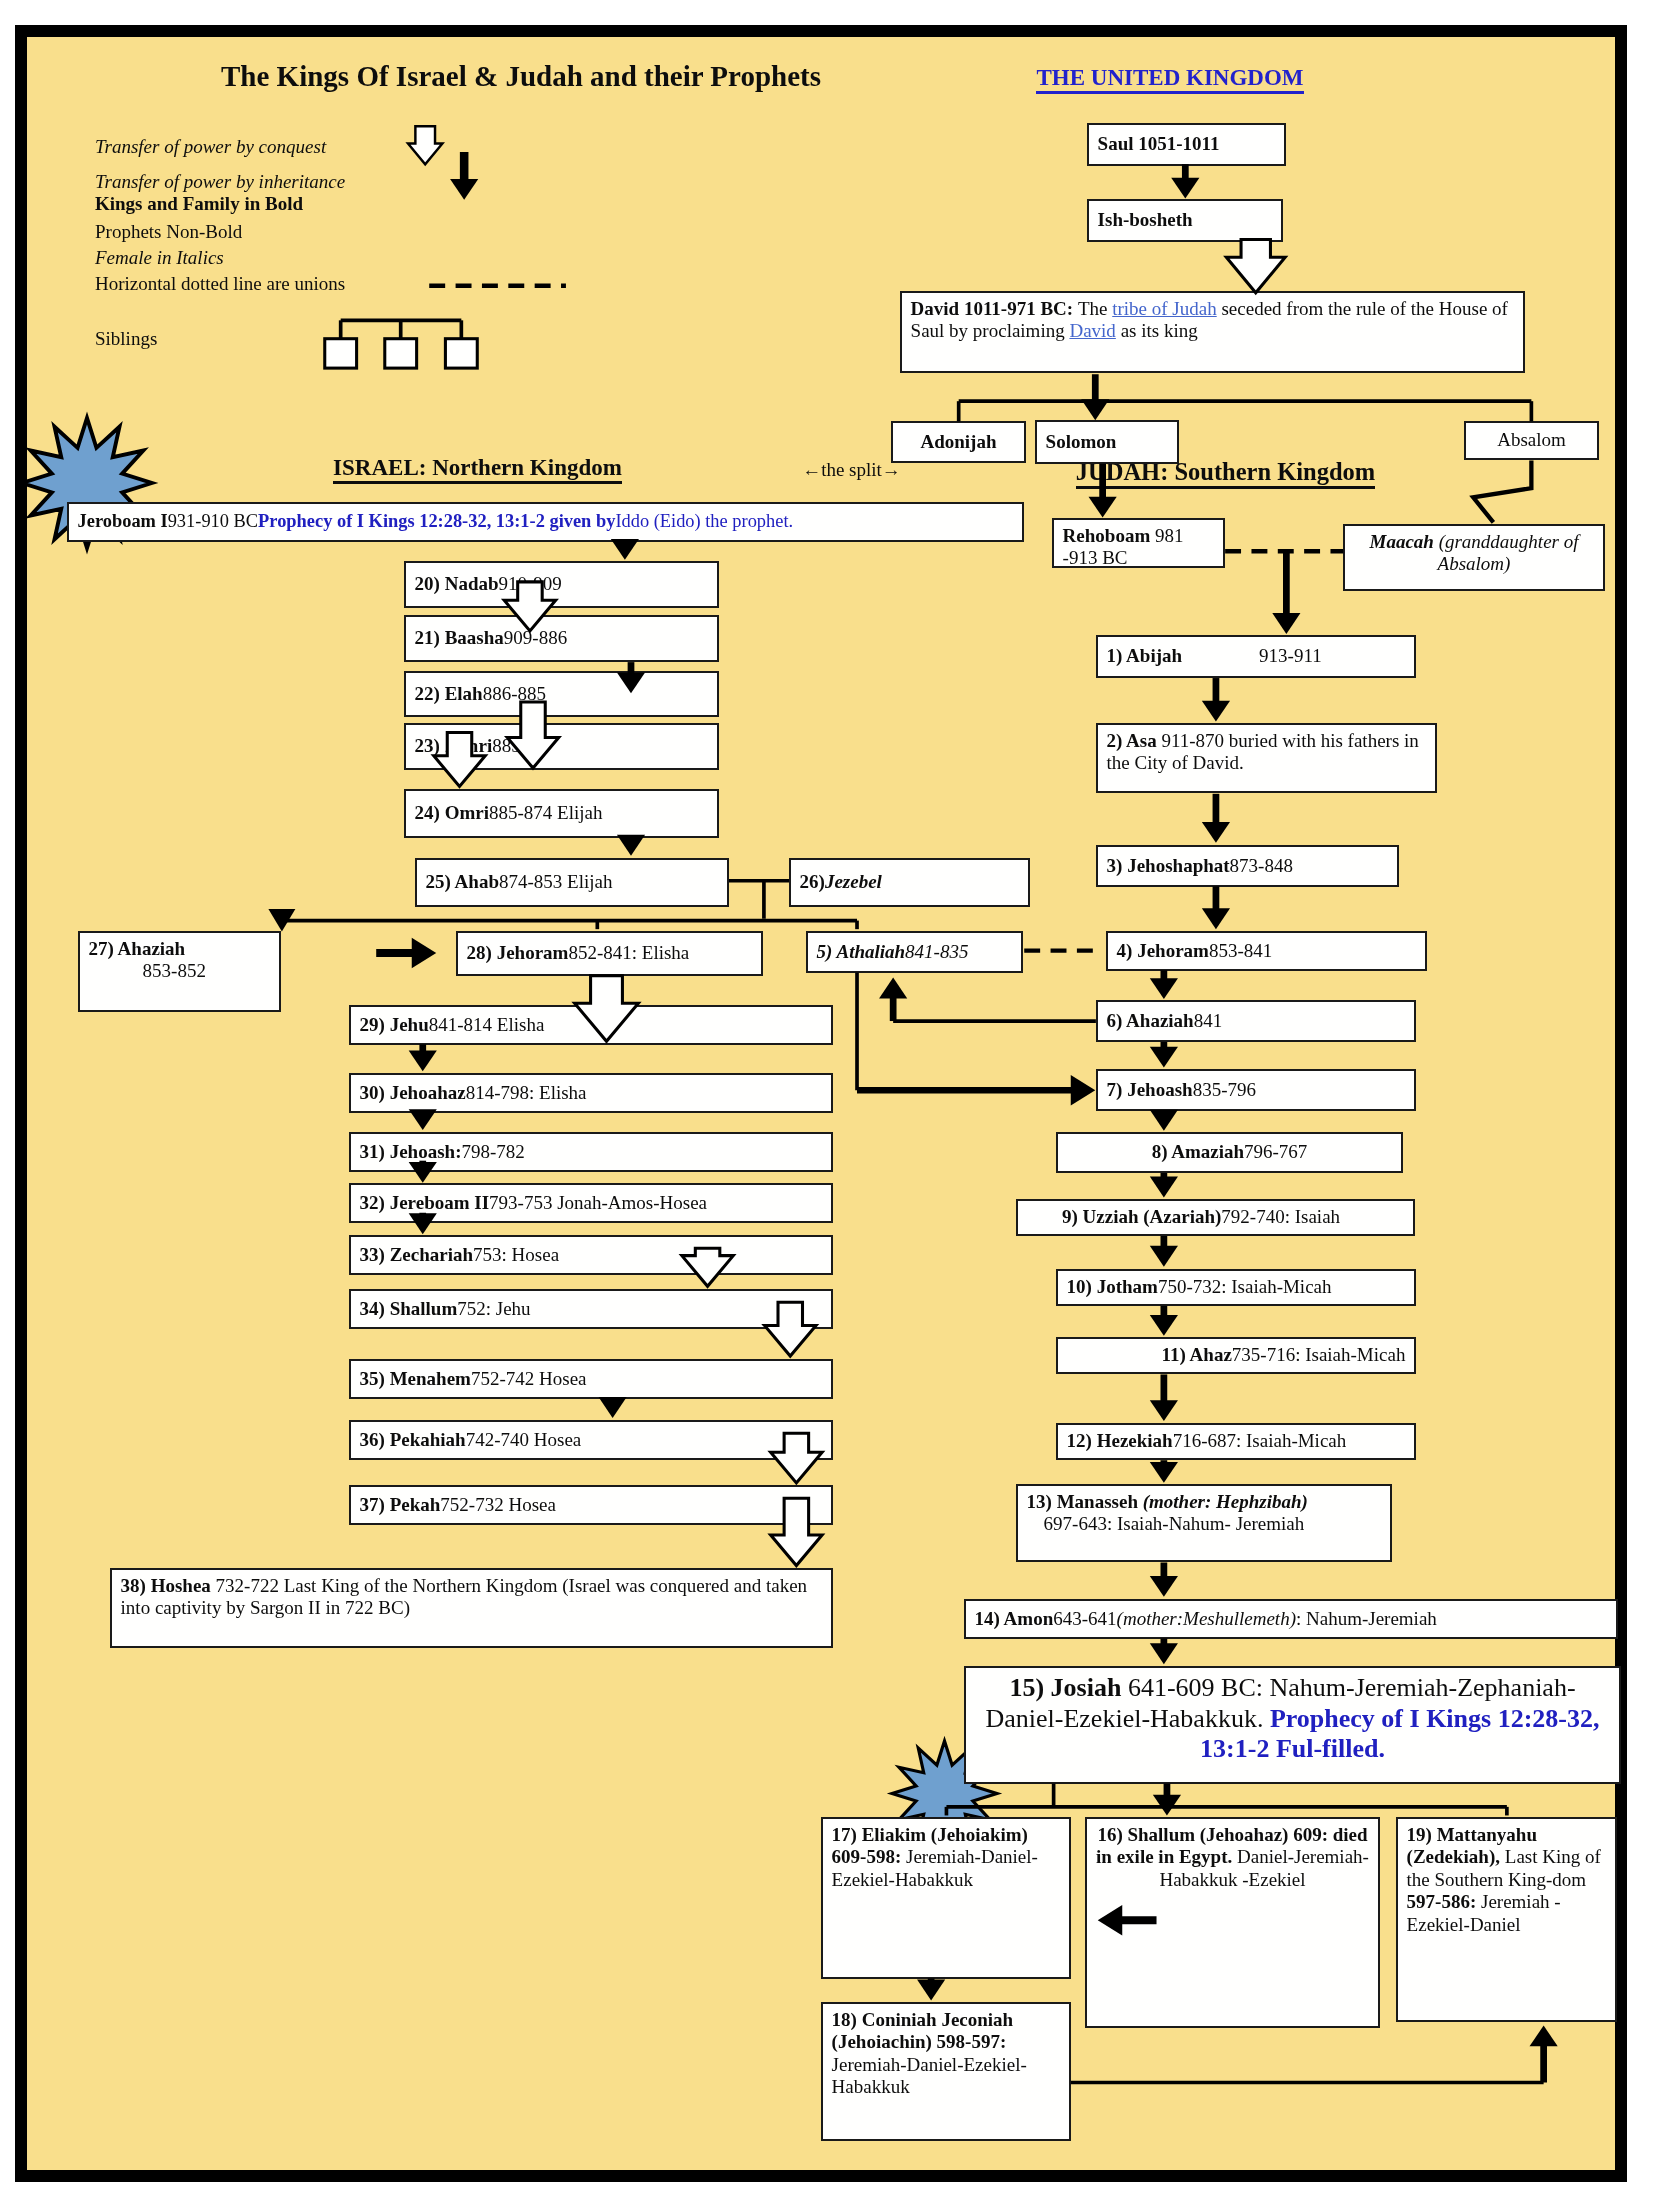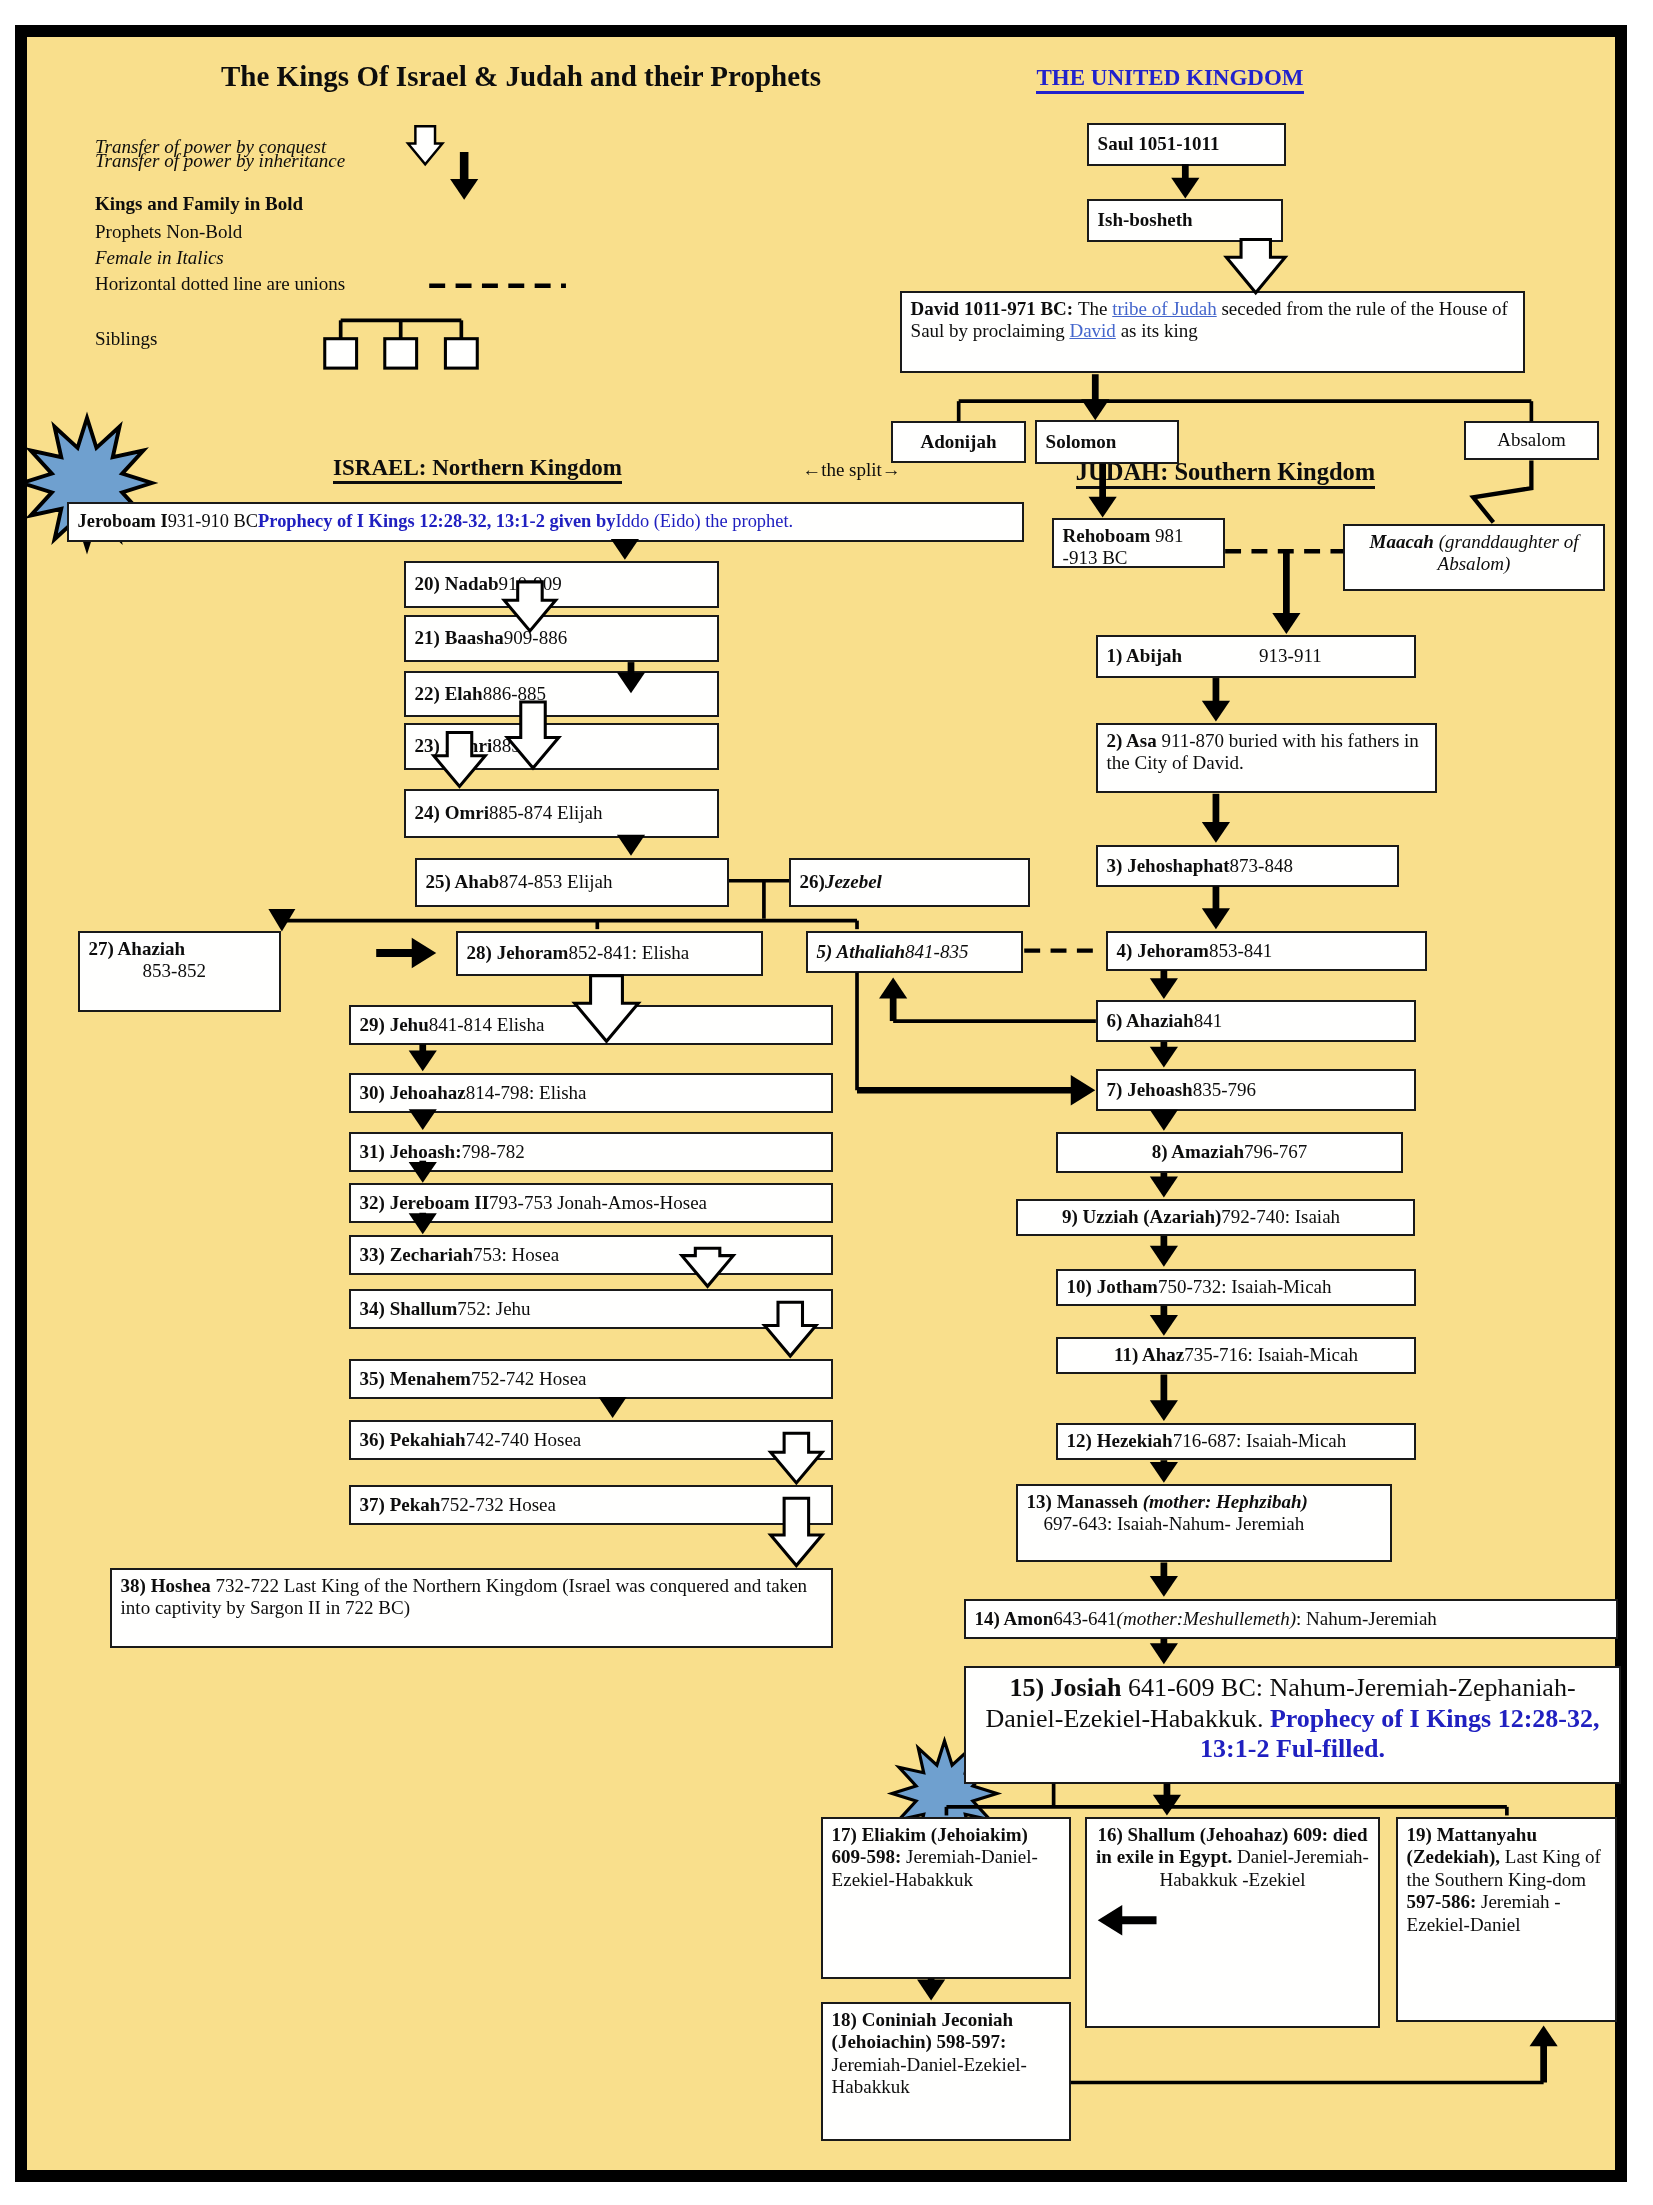"Transfer of power by inheritance" div.legend { top: 150px -> 171px }
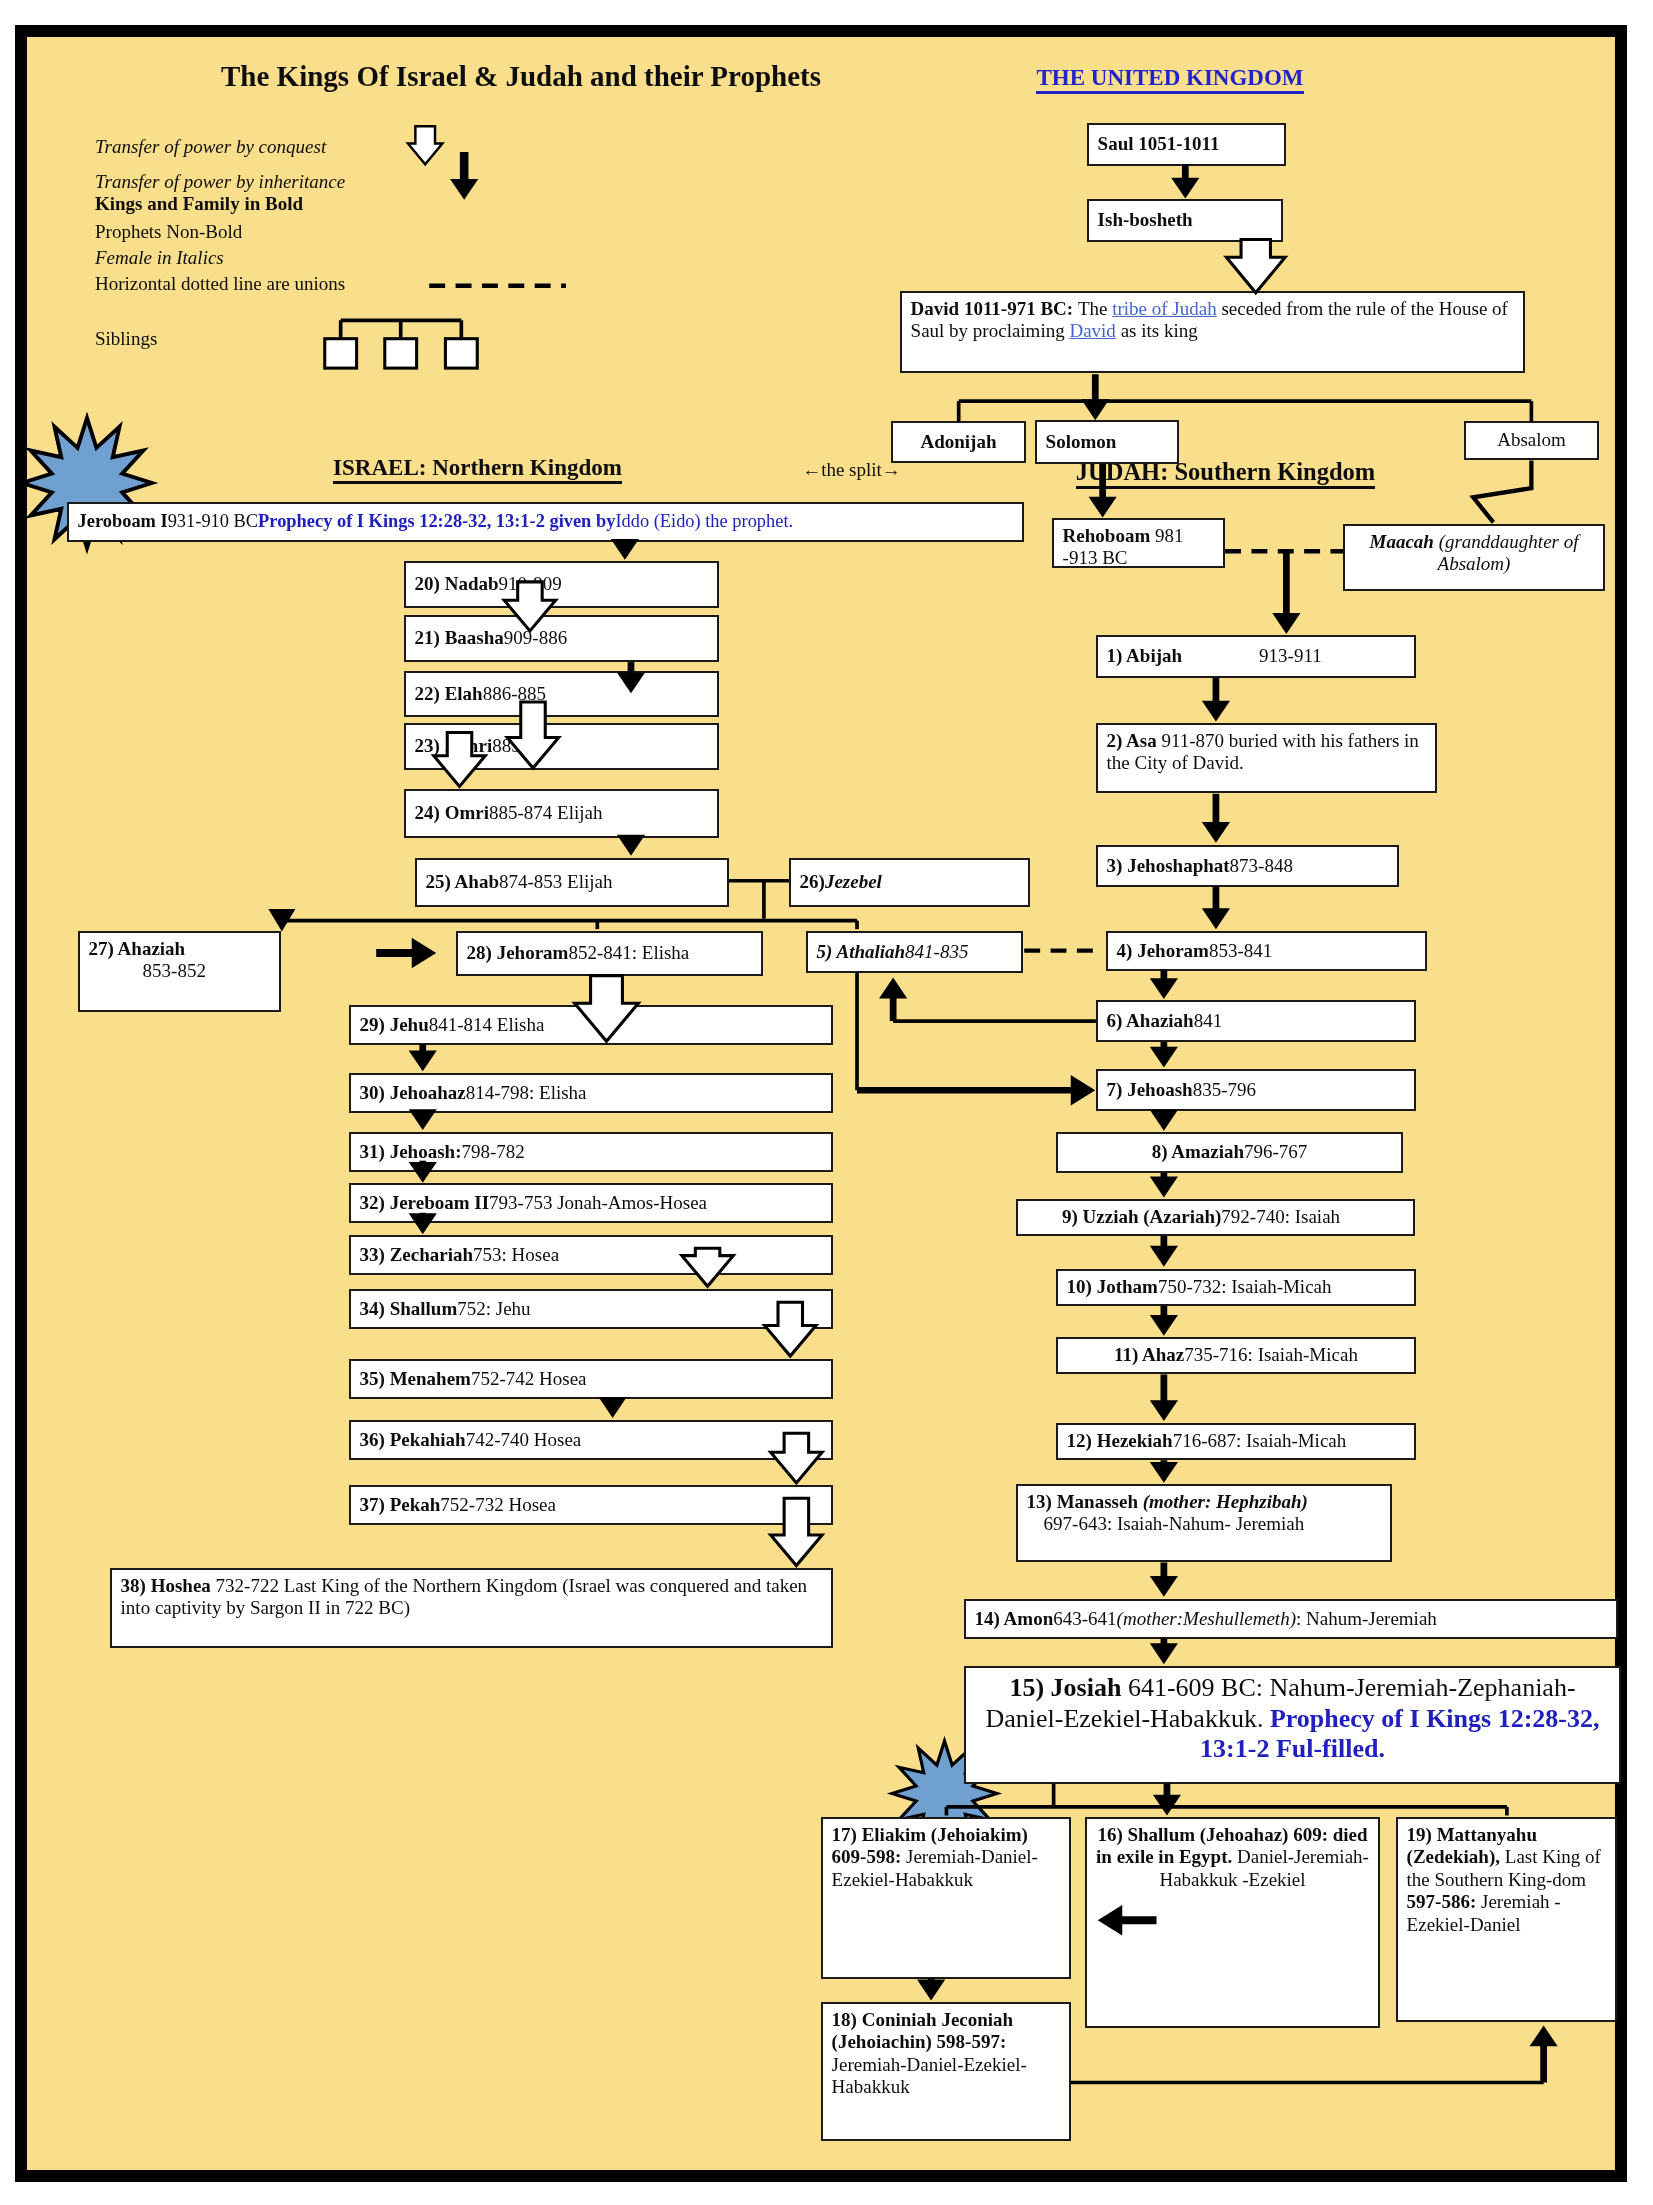"11) Ahaz" div.box { justify-content: center -> flex-end }
